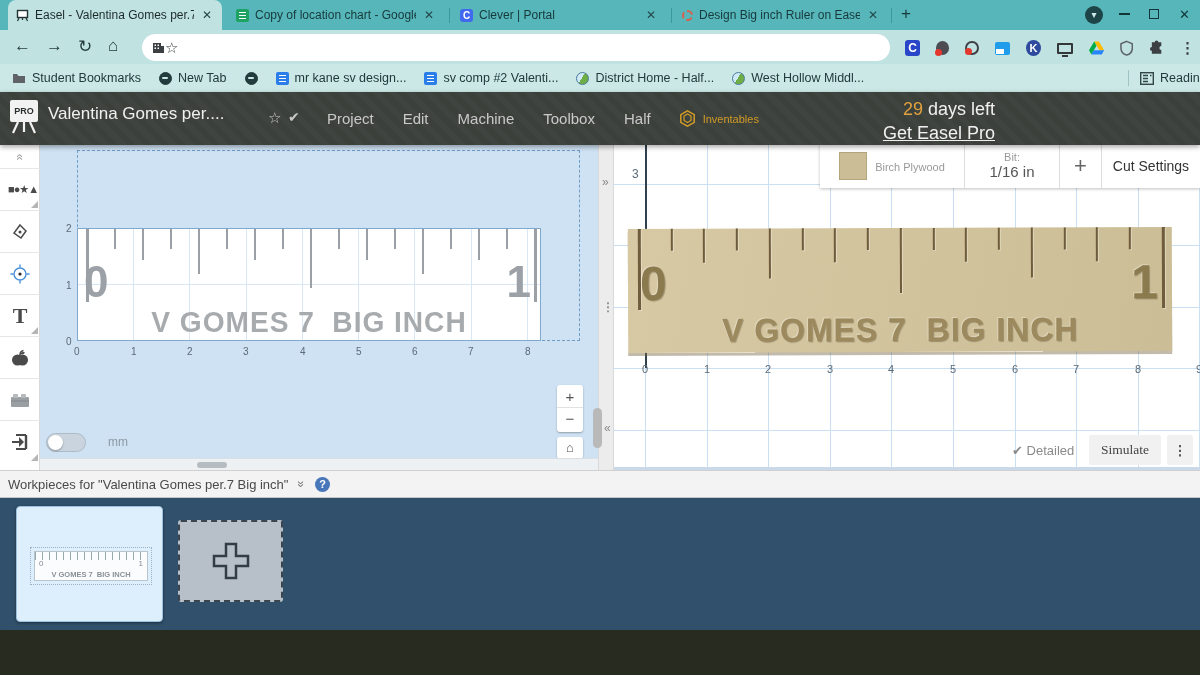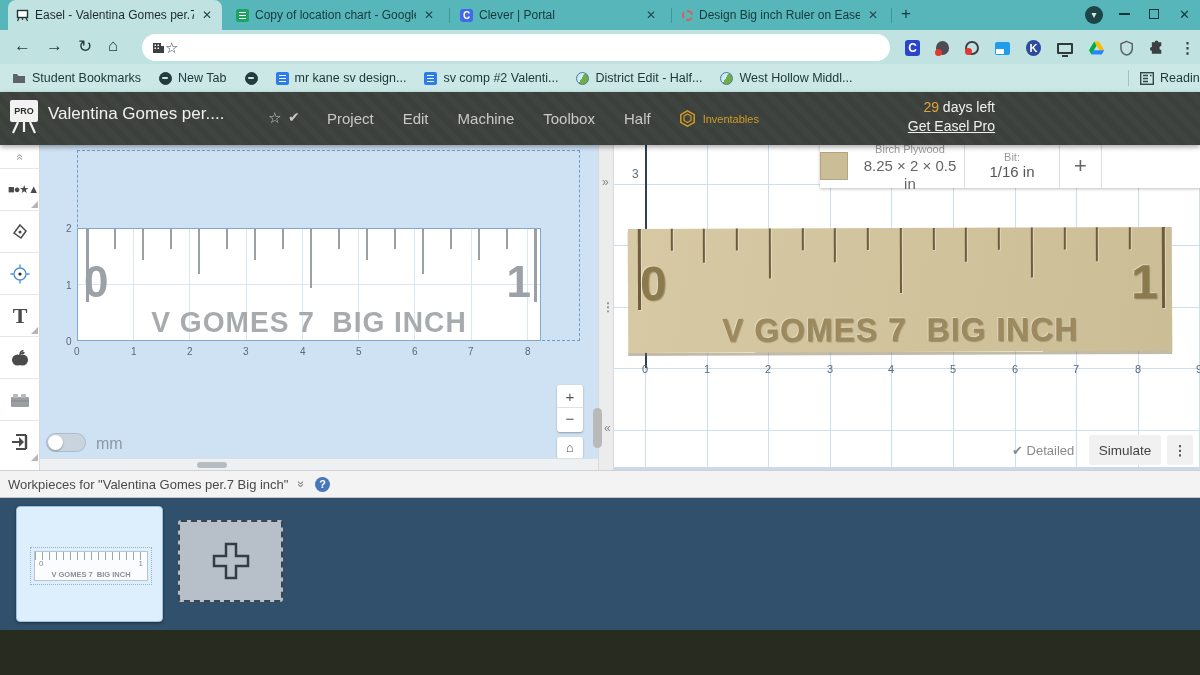"District Edit - Half..." span { text: Edit -> Home }
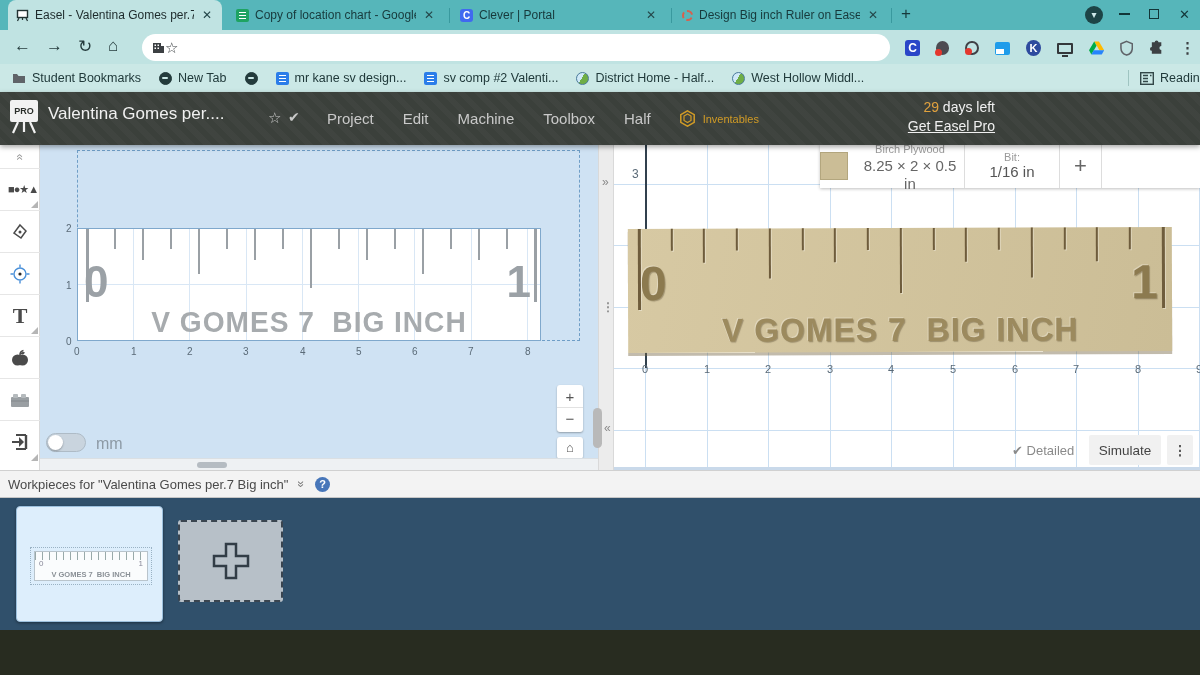"29 days left" div.abs { font-size: 14px -> 18px }
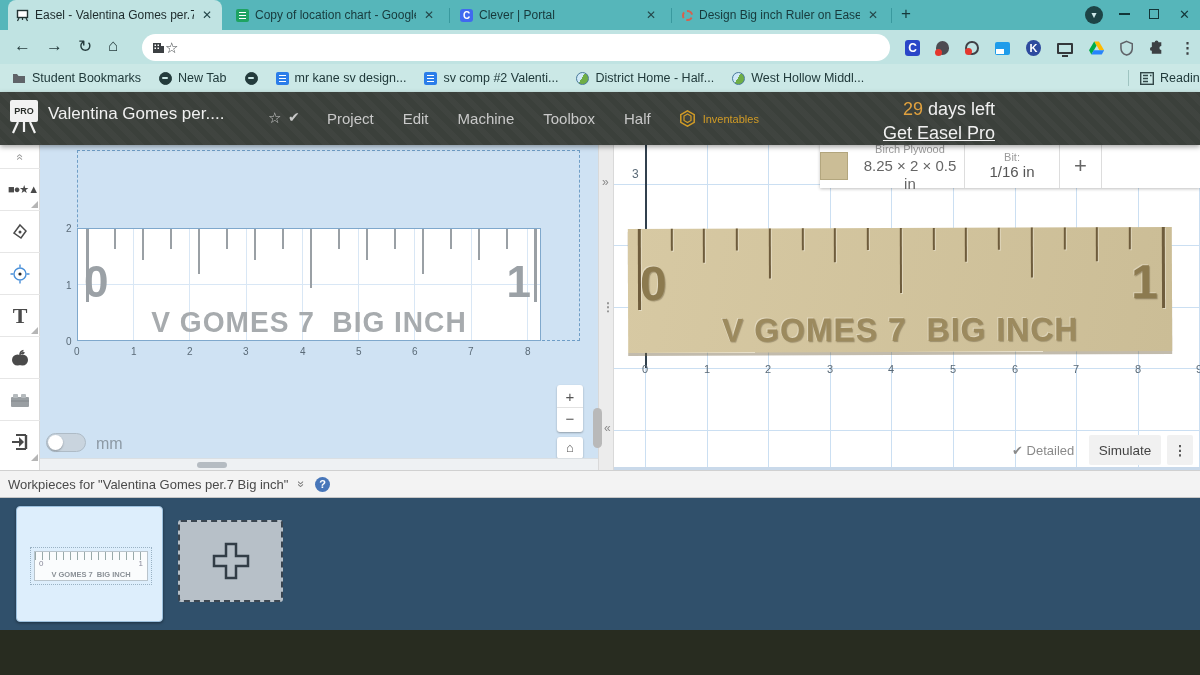"8.25 × 2 × 0.5" span.md { html: <span>8.25 × 2 × 0.5 in</span> -> none }
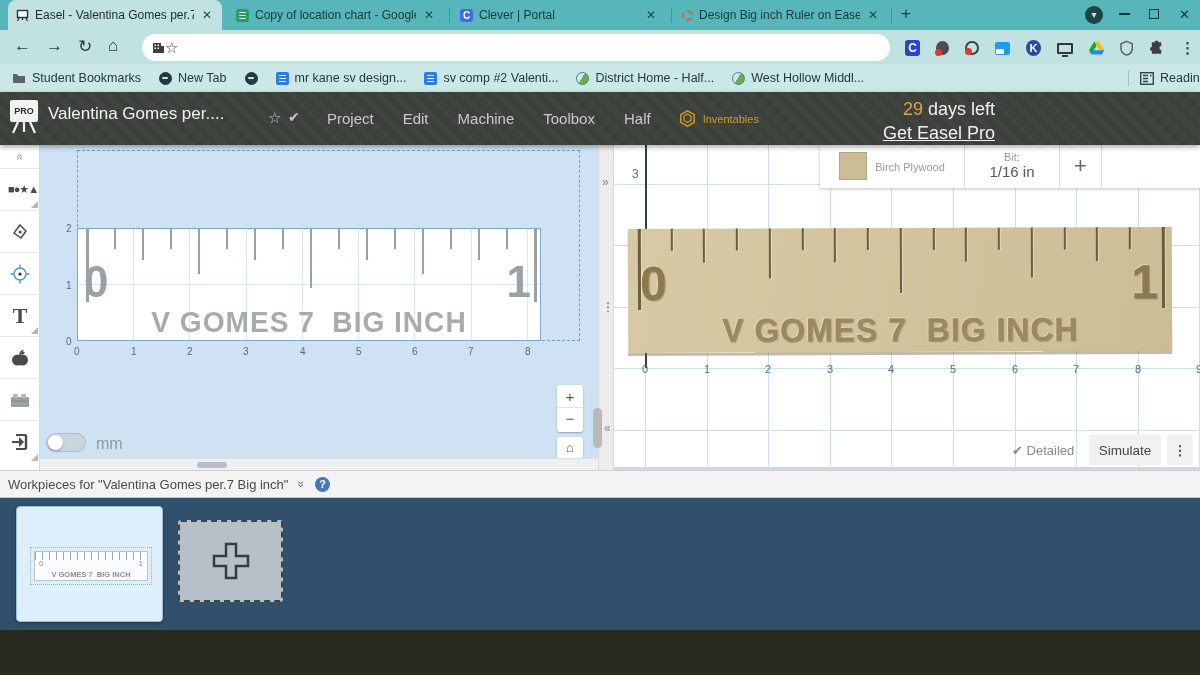"Cut Settings" div.mcsec { html: none -> <div>Cut Settings</div> }
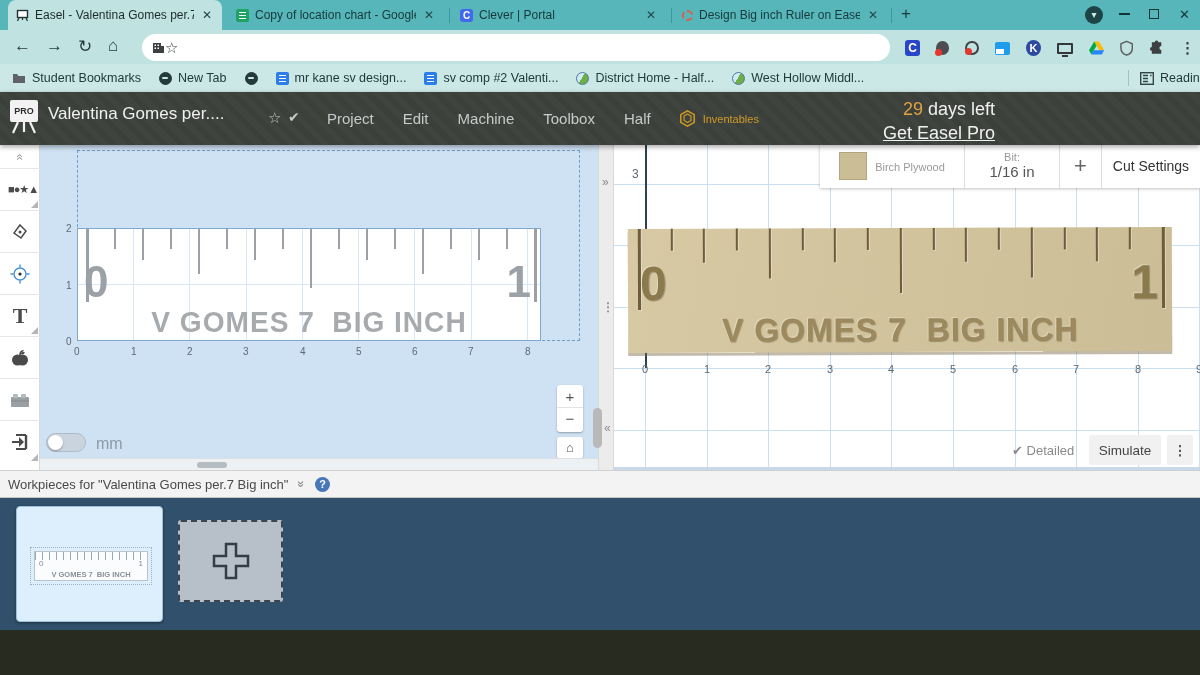"mm" span.abs { font-size: 16px -> 12px; left: 56px -> 68px }
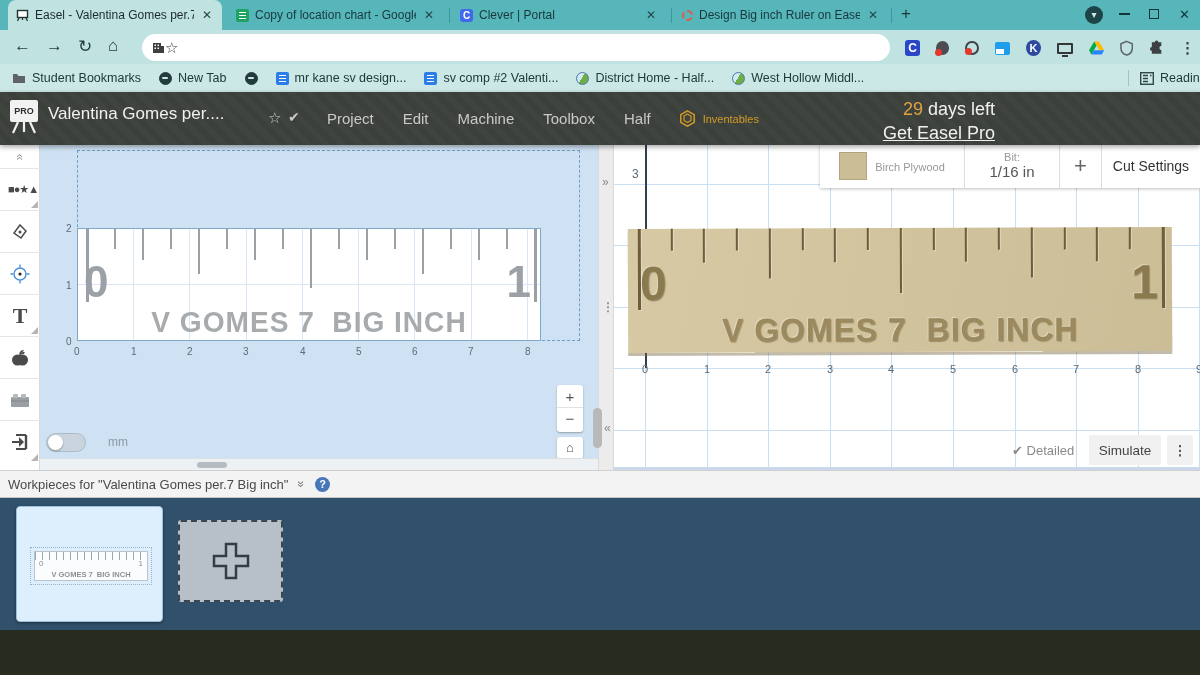"Simulate" .simbtn { font-family: none -> Liberation Serif, serif }
